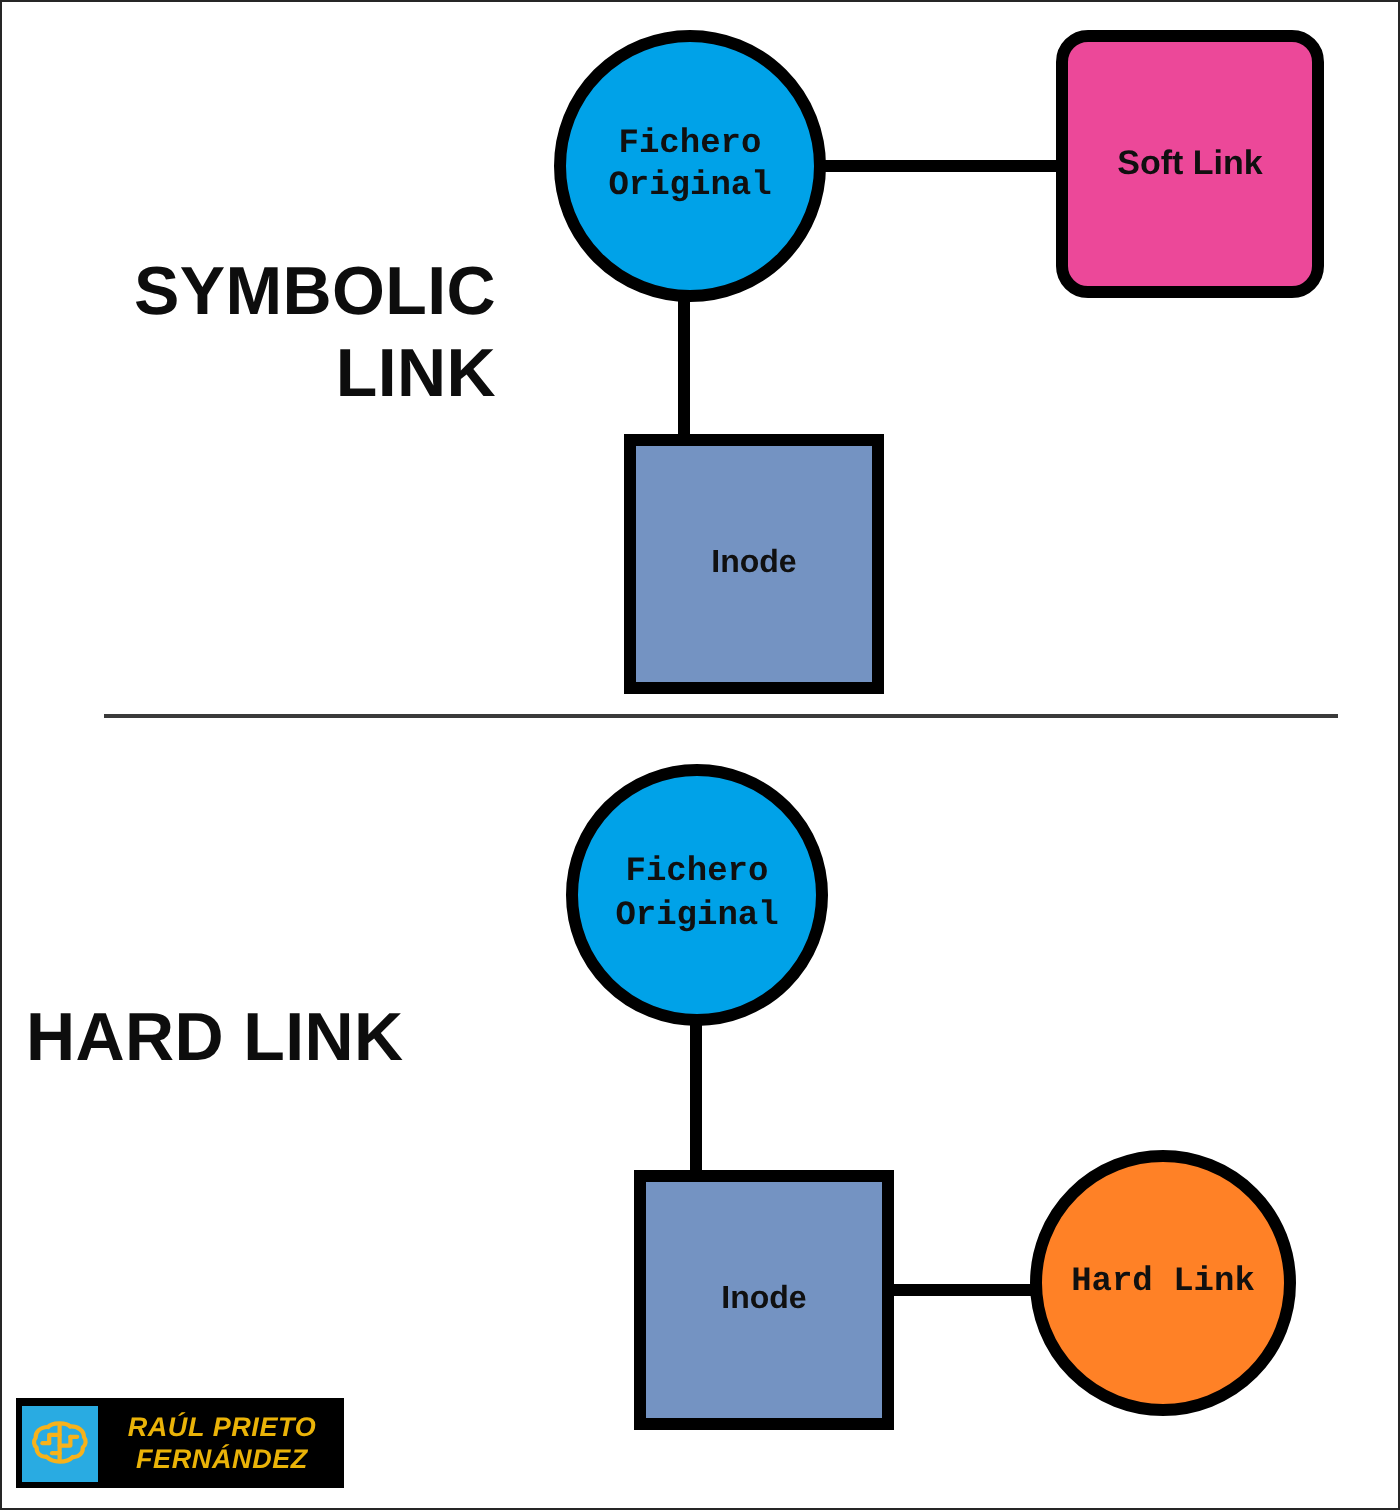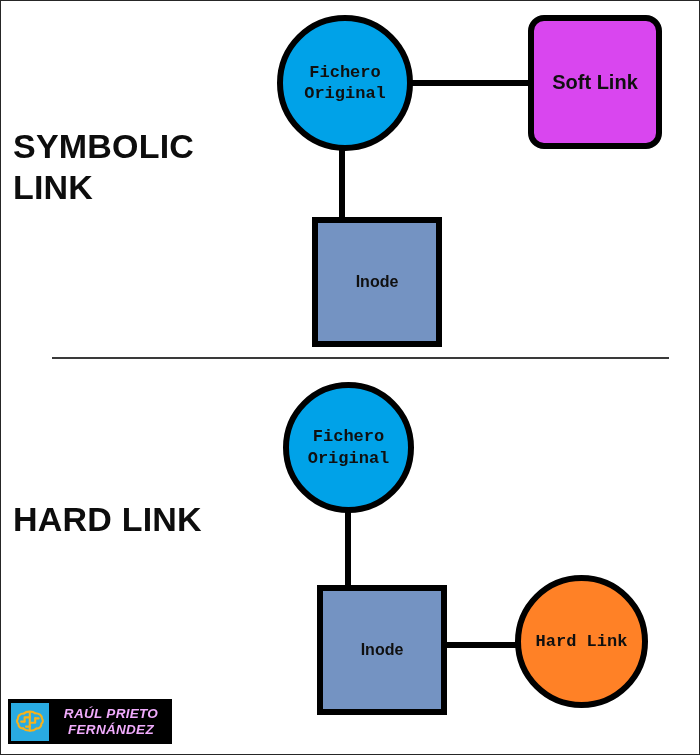"Soft Link" #node-soft-link { background: #d946ef -> #ec4899; font-size: 20px -> 17px }
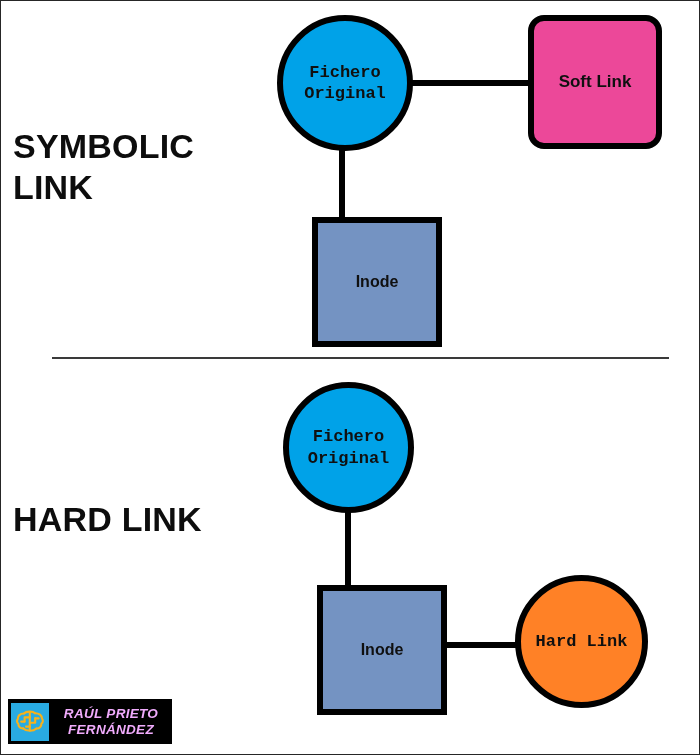"SYMBOLIC" #title-symbolic { text-align: none -> right }
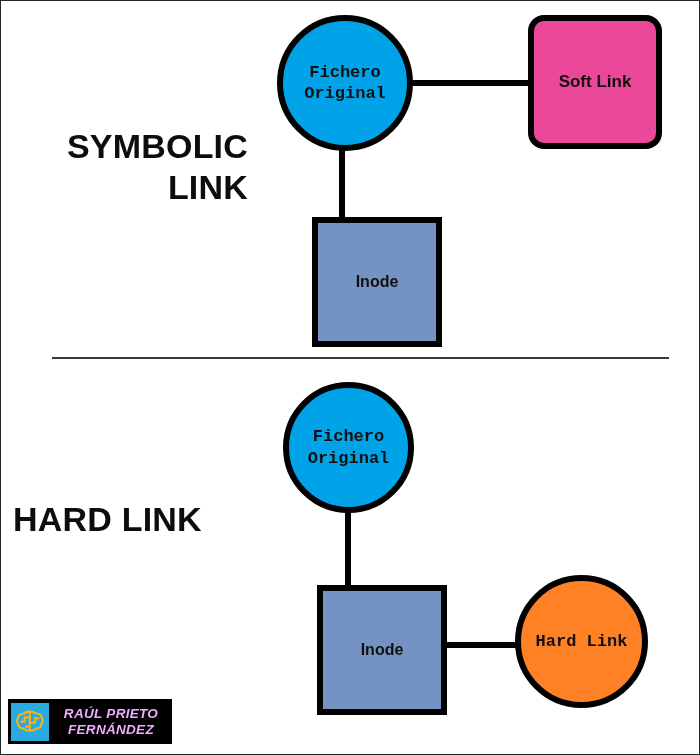"RAÚL PRIETO" #logo-text { color: #f0abfc -> #eab308 }
